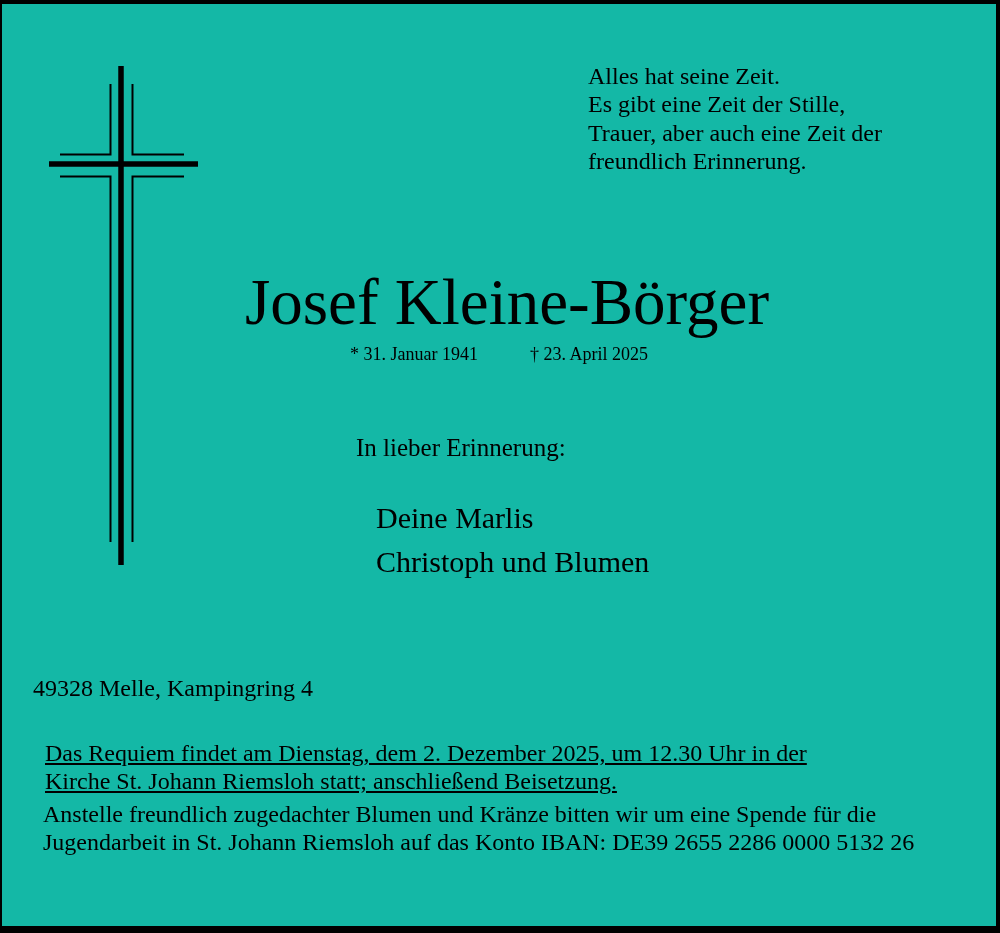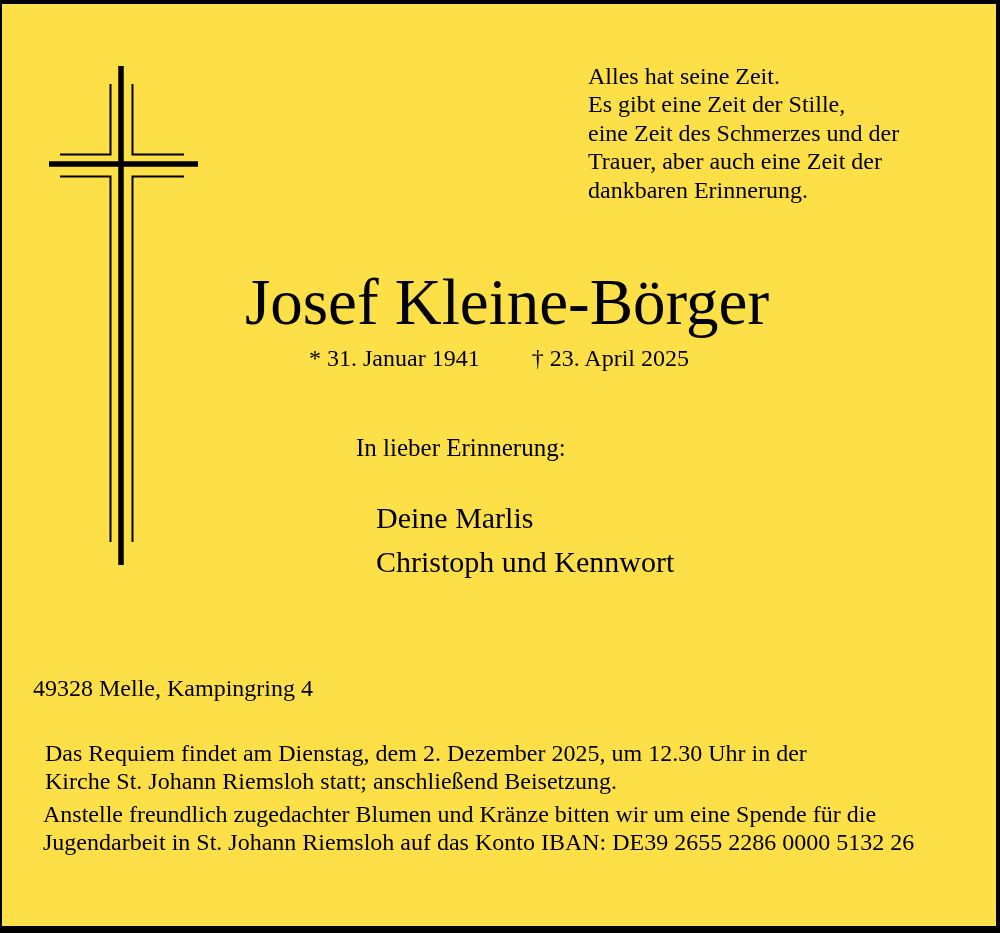"Alles hat seine Zeit." .page { background: #fde047 -> #14b8a6 }
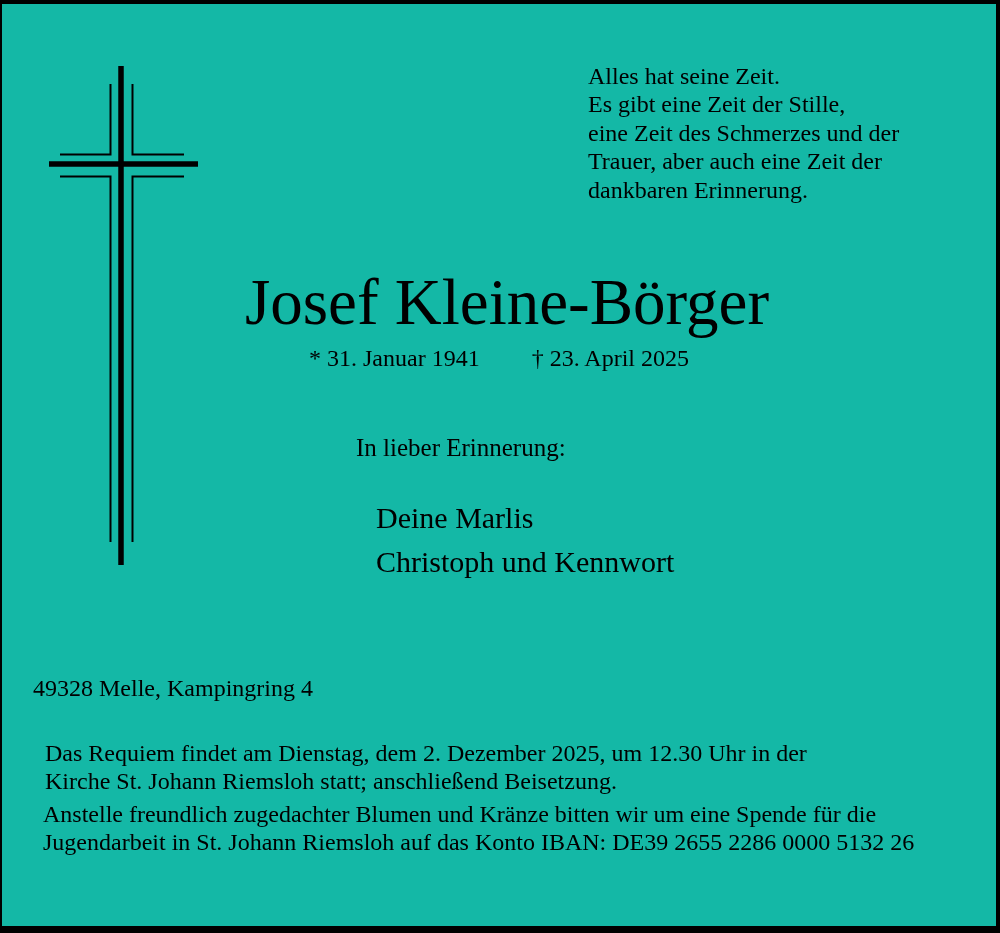"eine Zeit des Schmerzes und" div { html: <div>eine Zeit des Schmerzes und der</div> -> none }
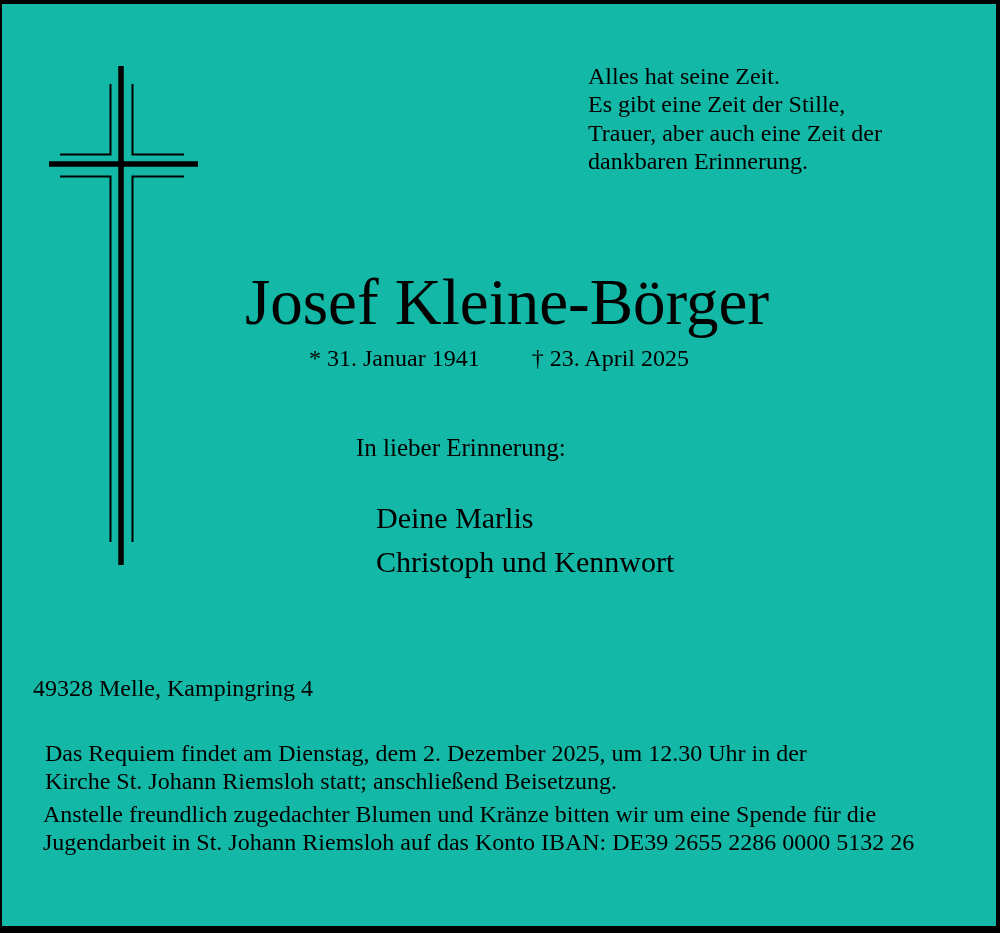"dankbaren Erinnerung." div { text: dankbaren -> freundlich }
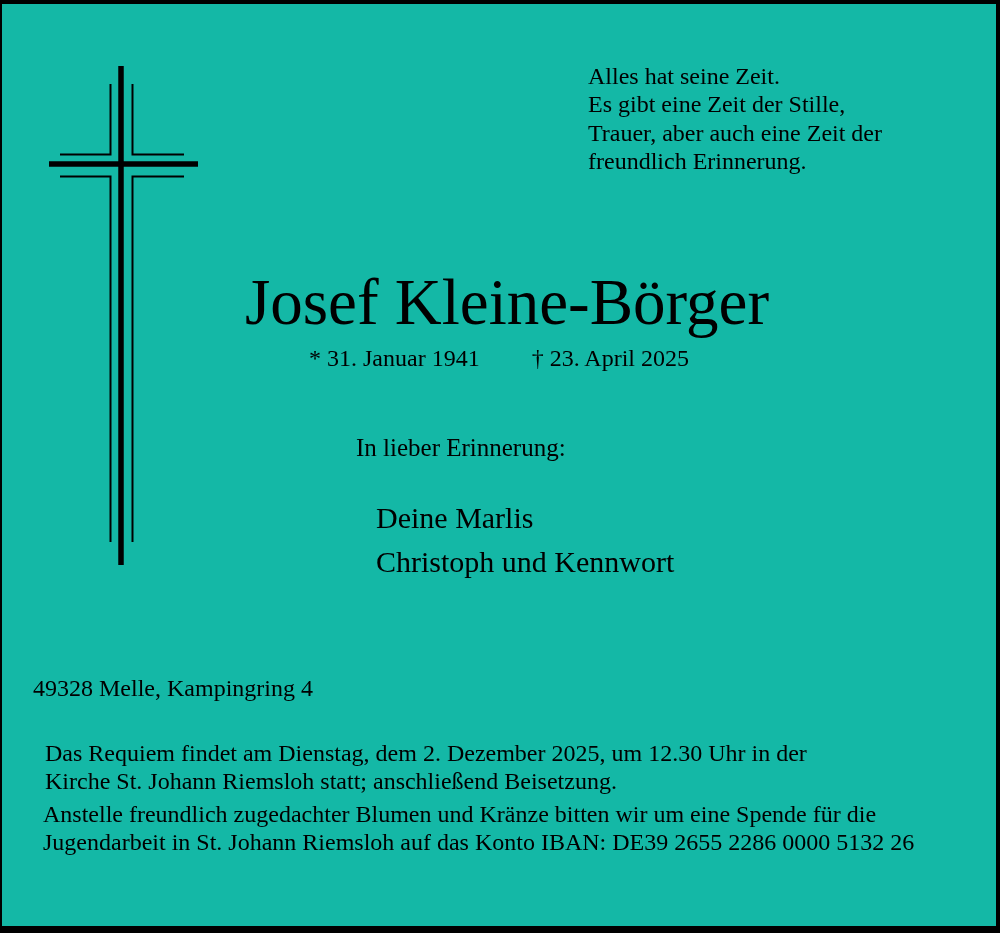"* 31. Januar 1941" .life-dates { font-size: 24px -> 18px }
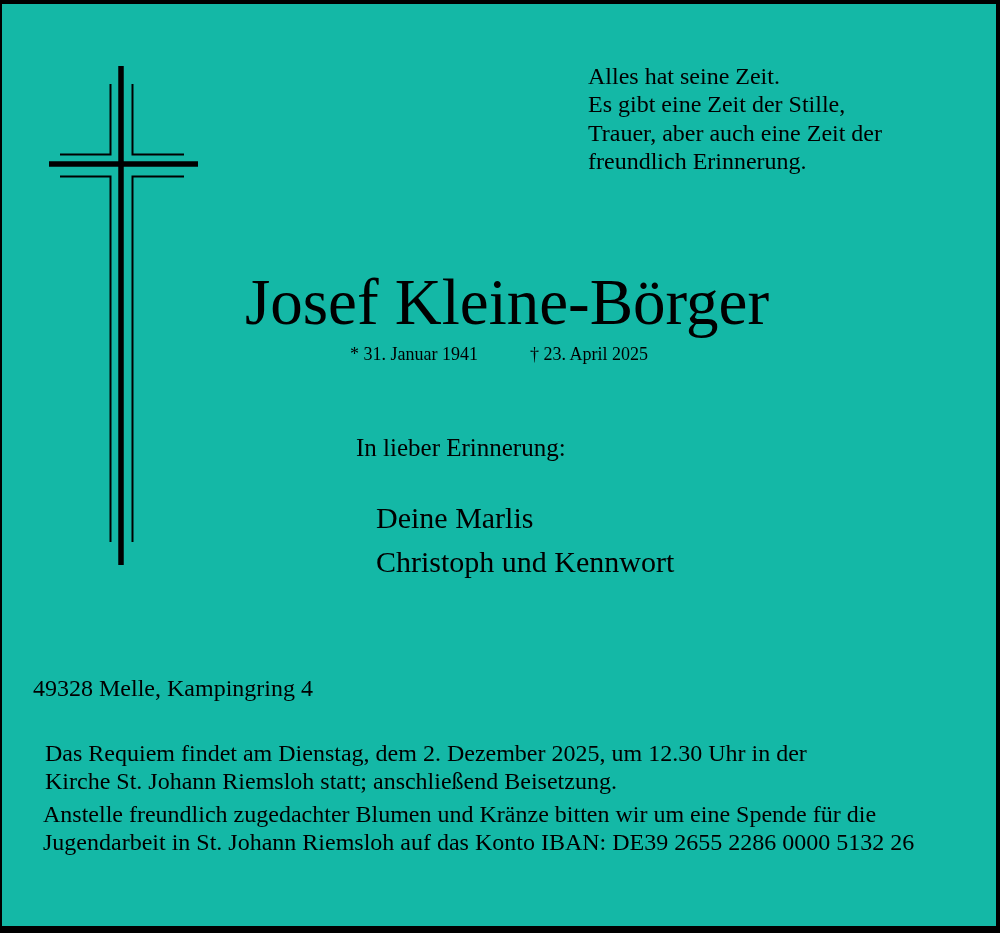"Christoph und Kennwort" div { text: Kennwort -> Blumen }
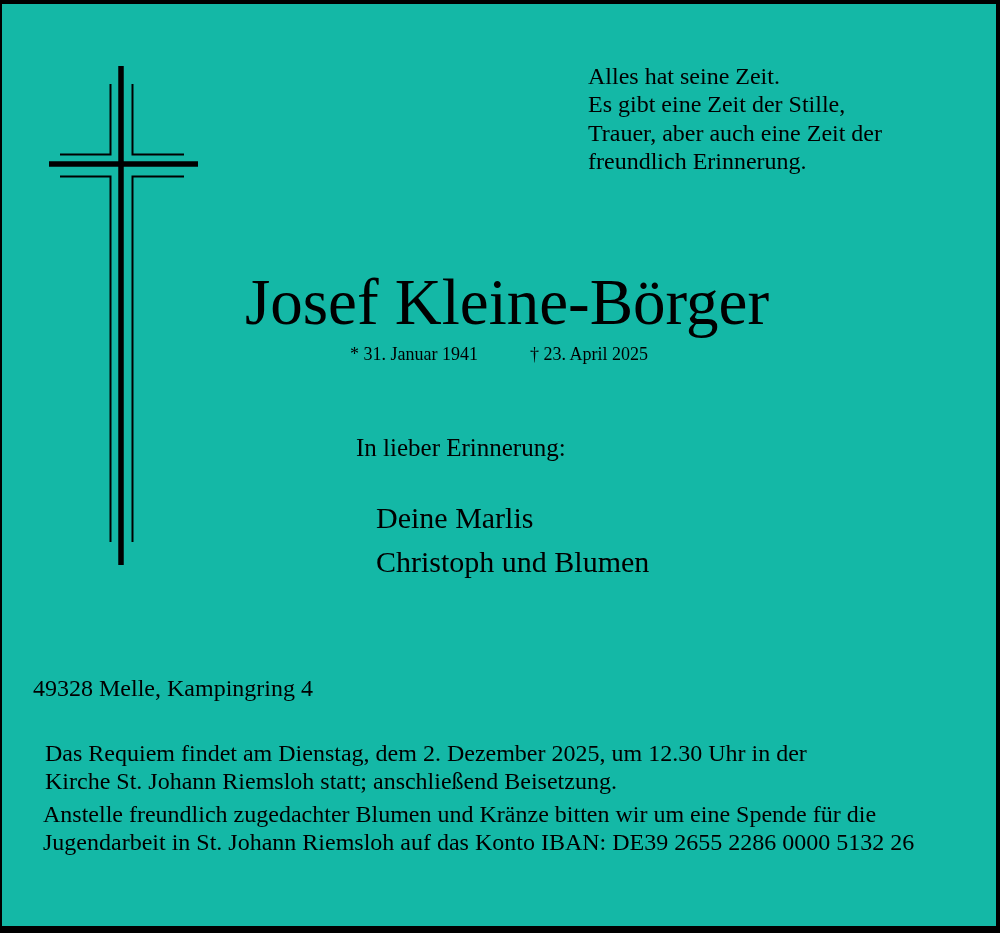"Das Requiem findet am Dienstag," .service-info { text-decoration: none -> underline }
